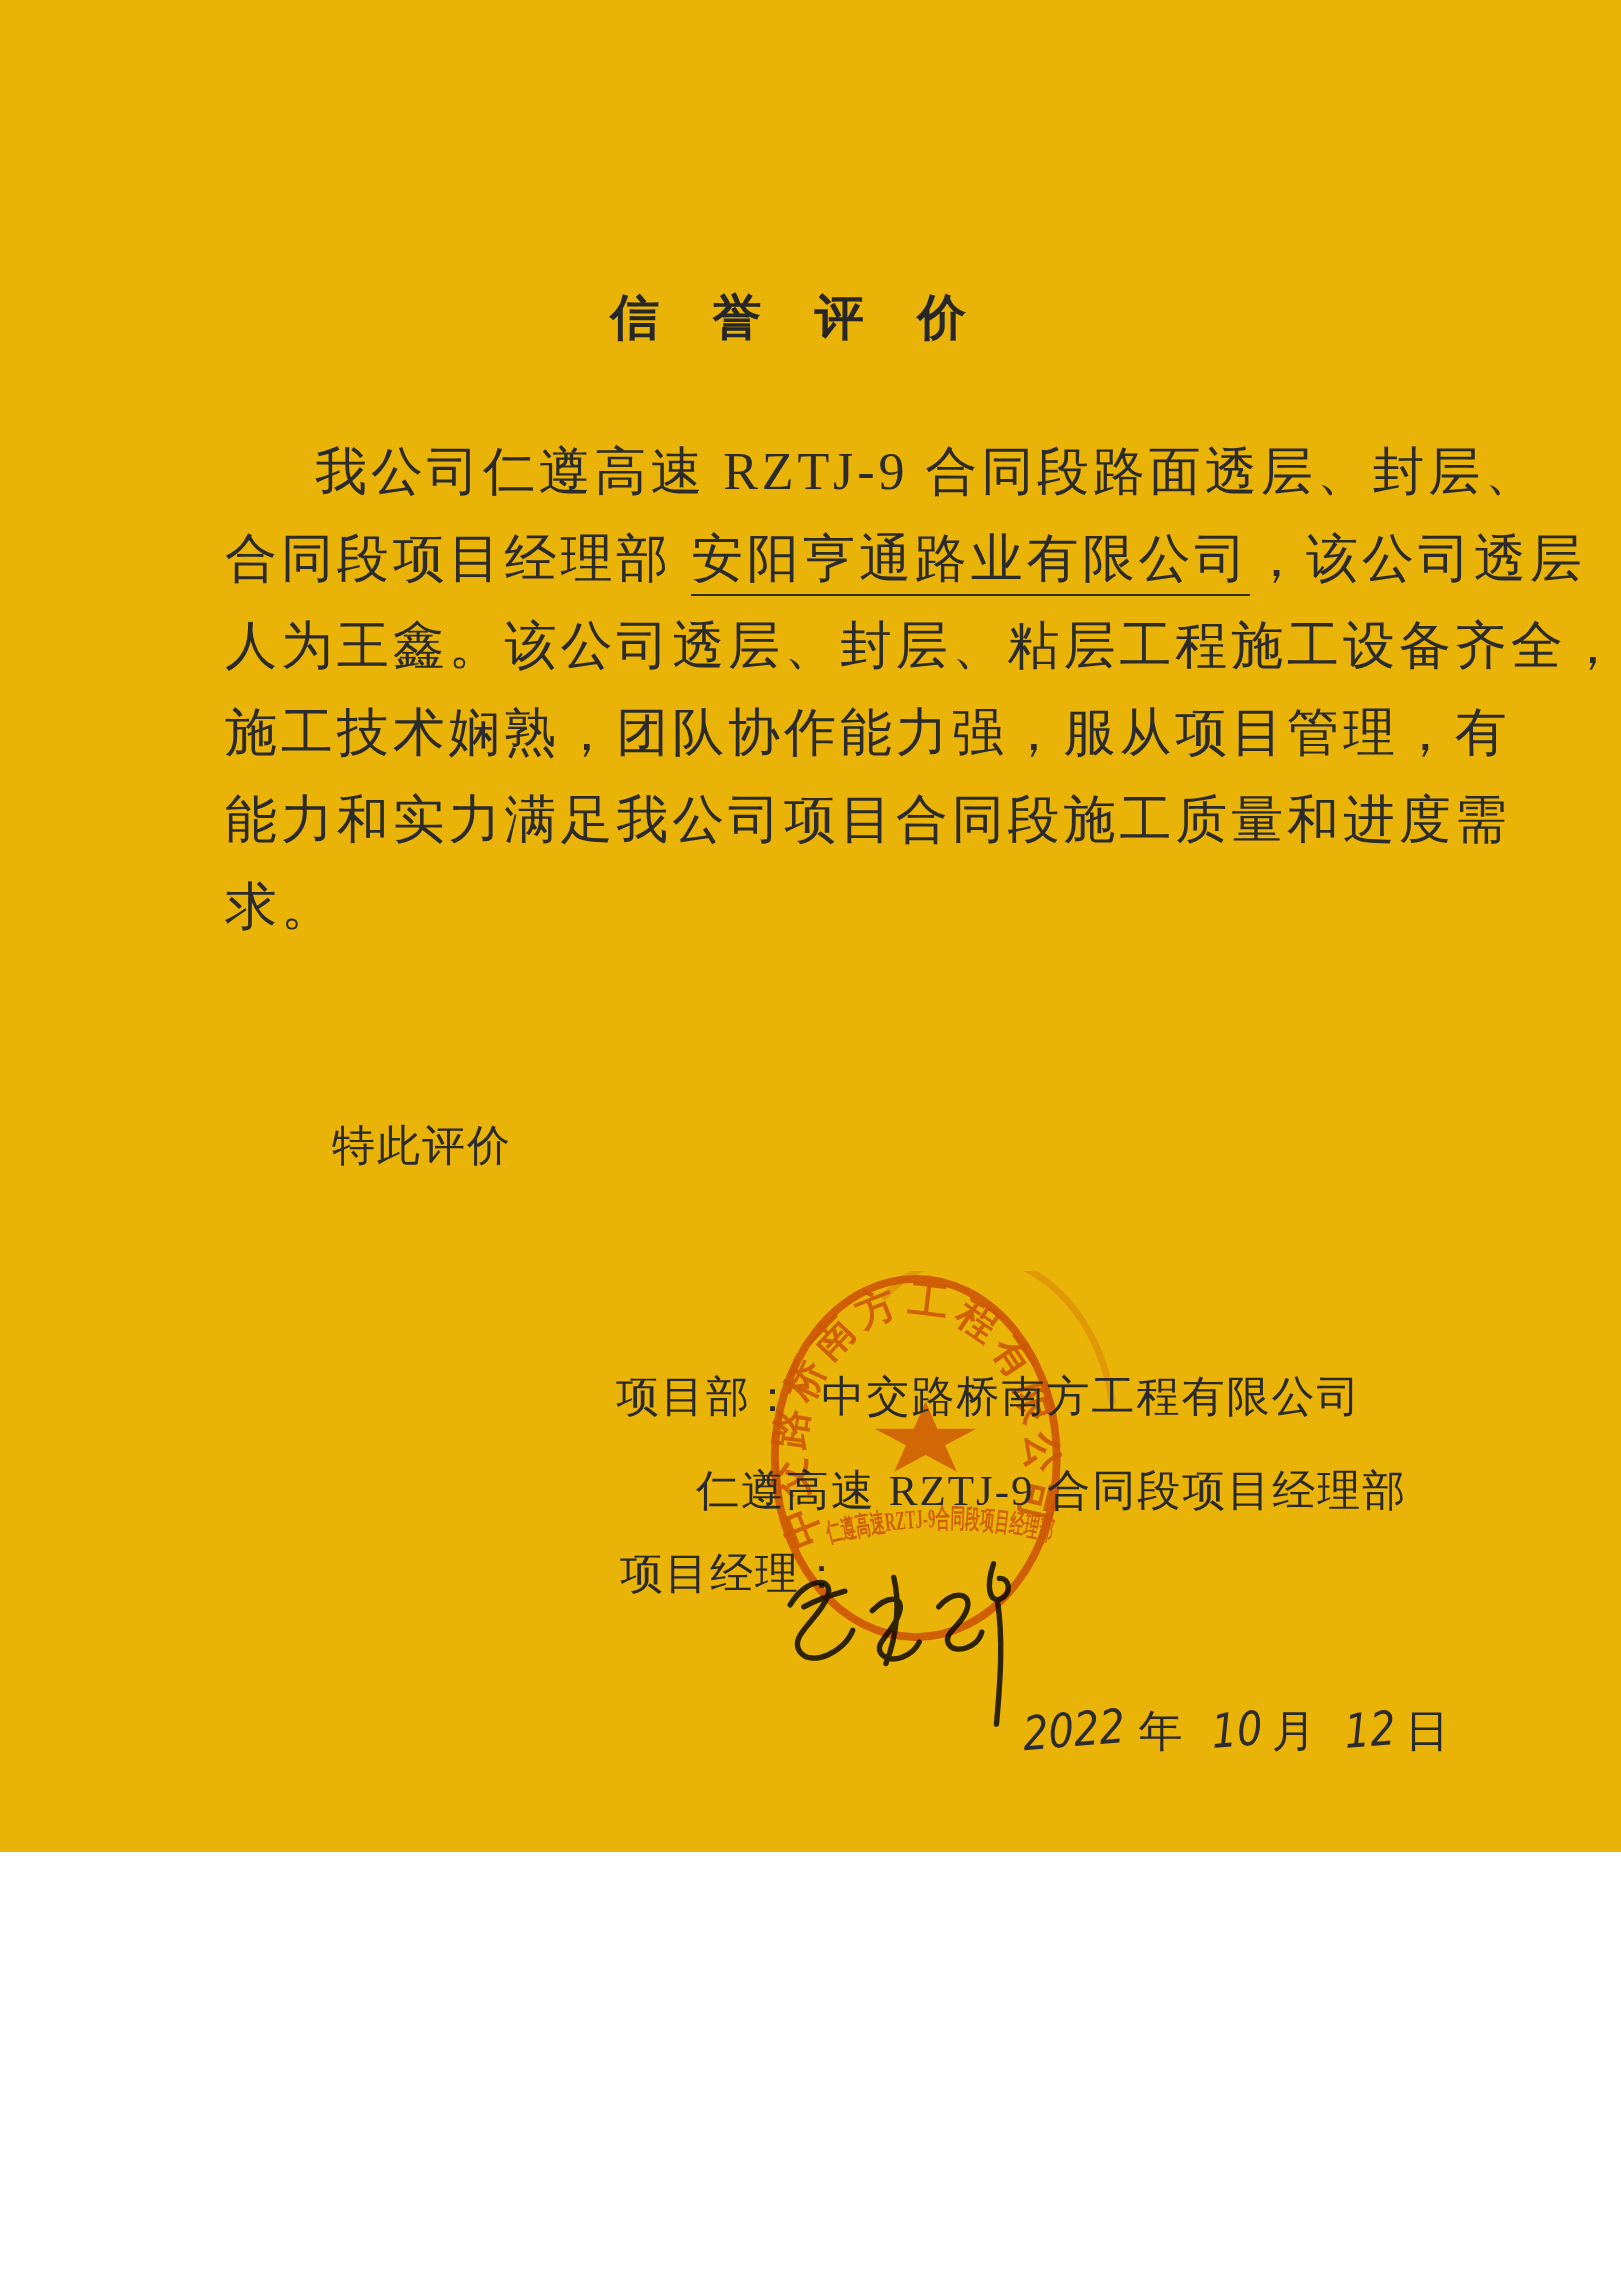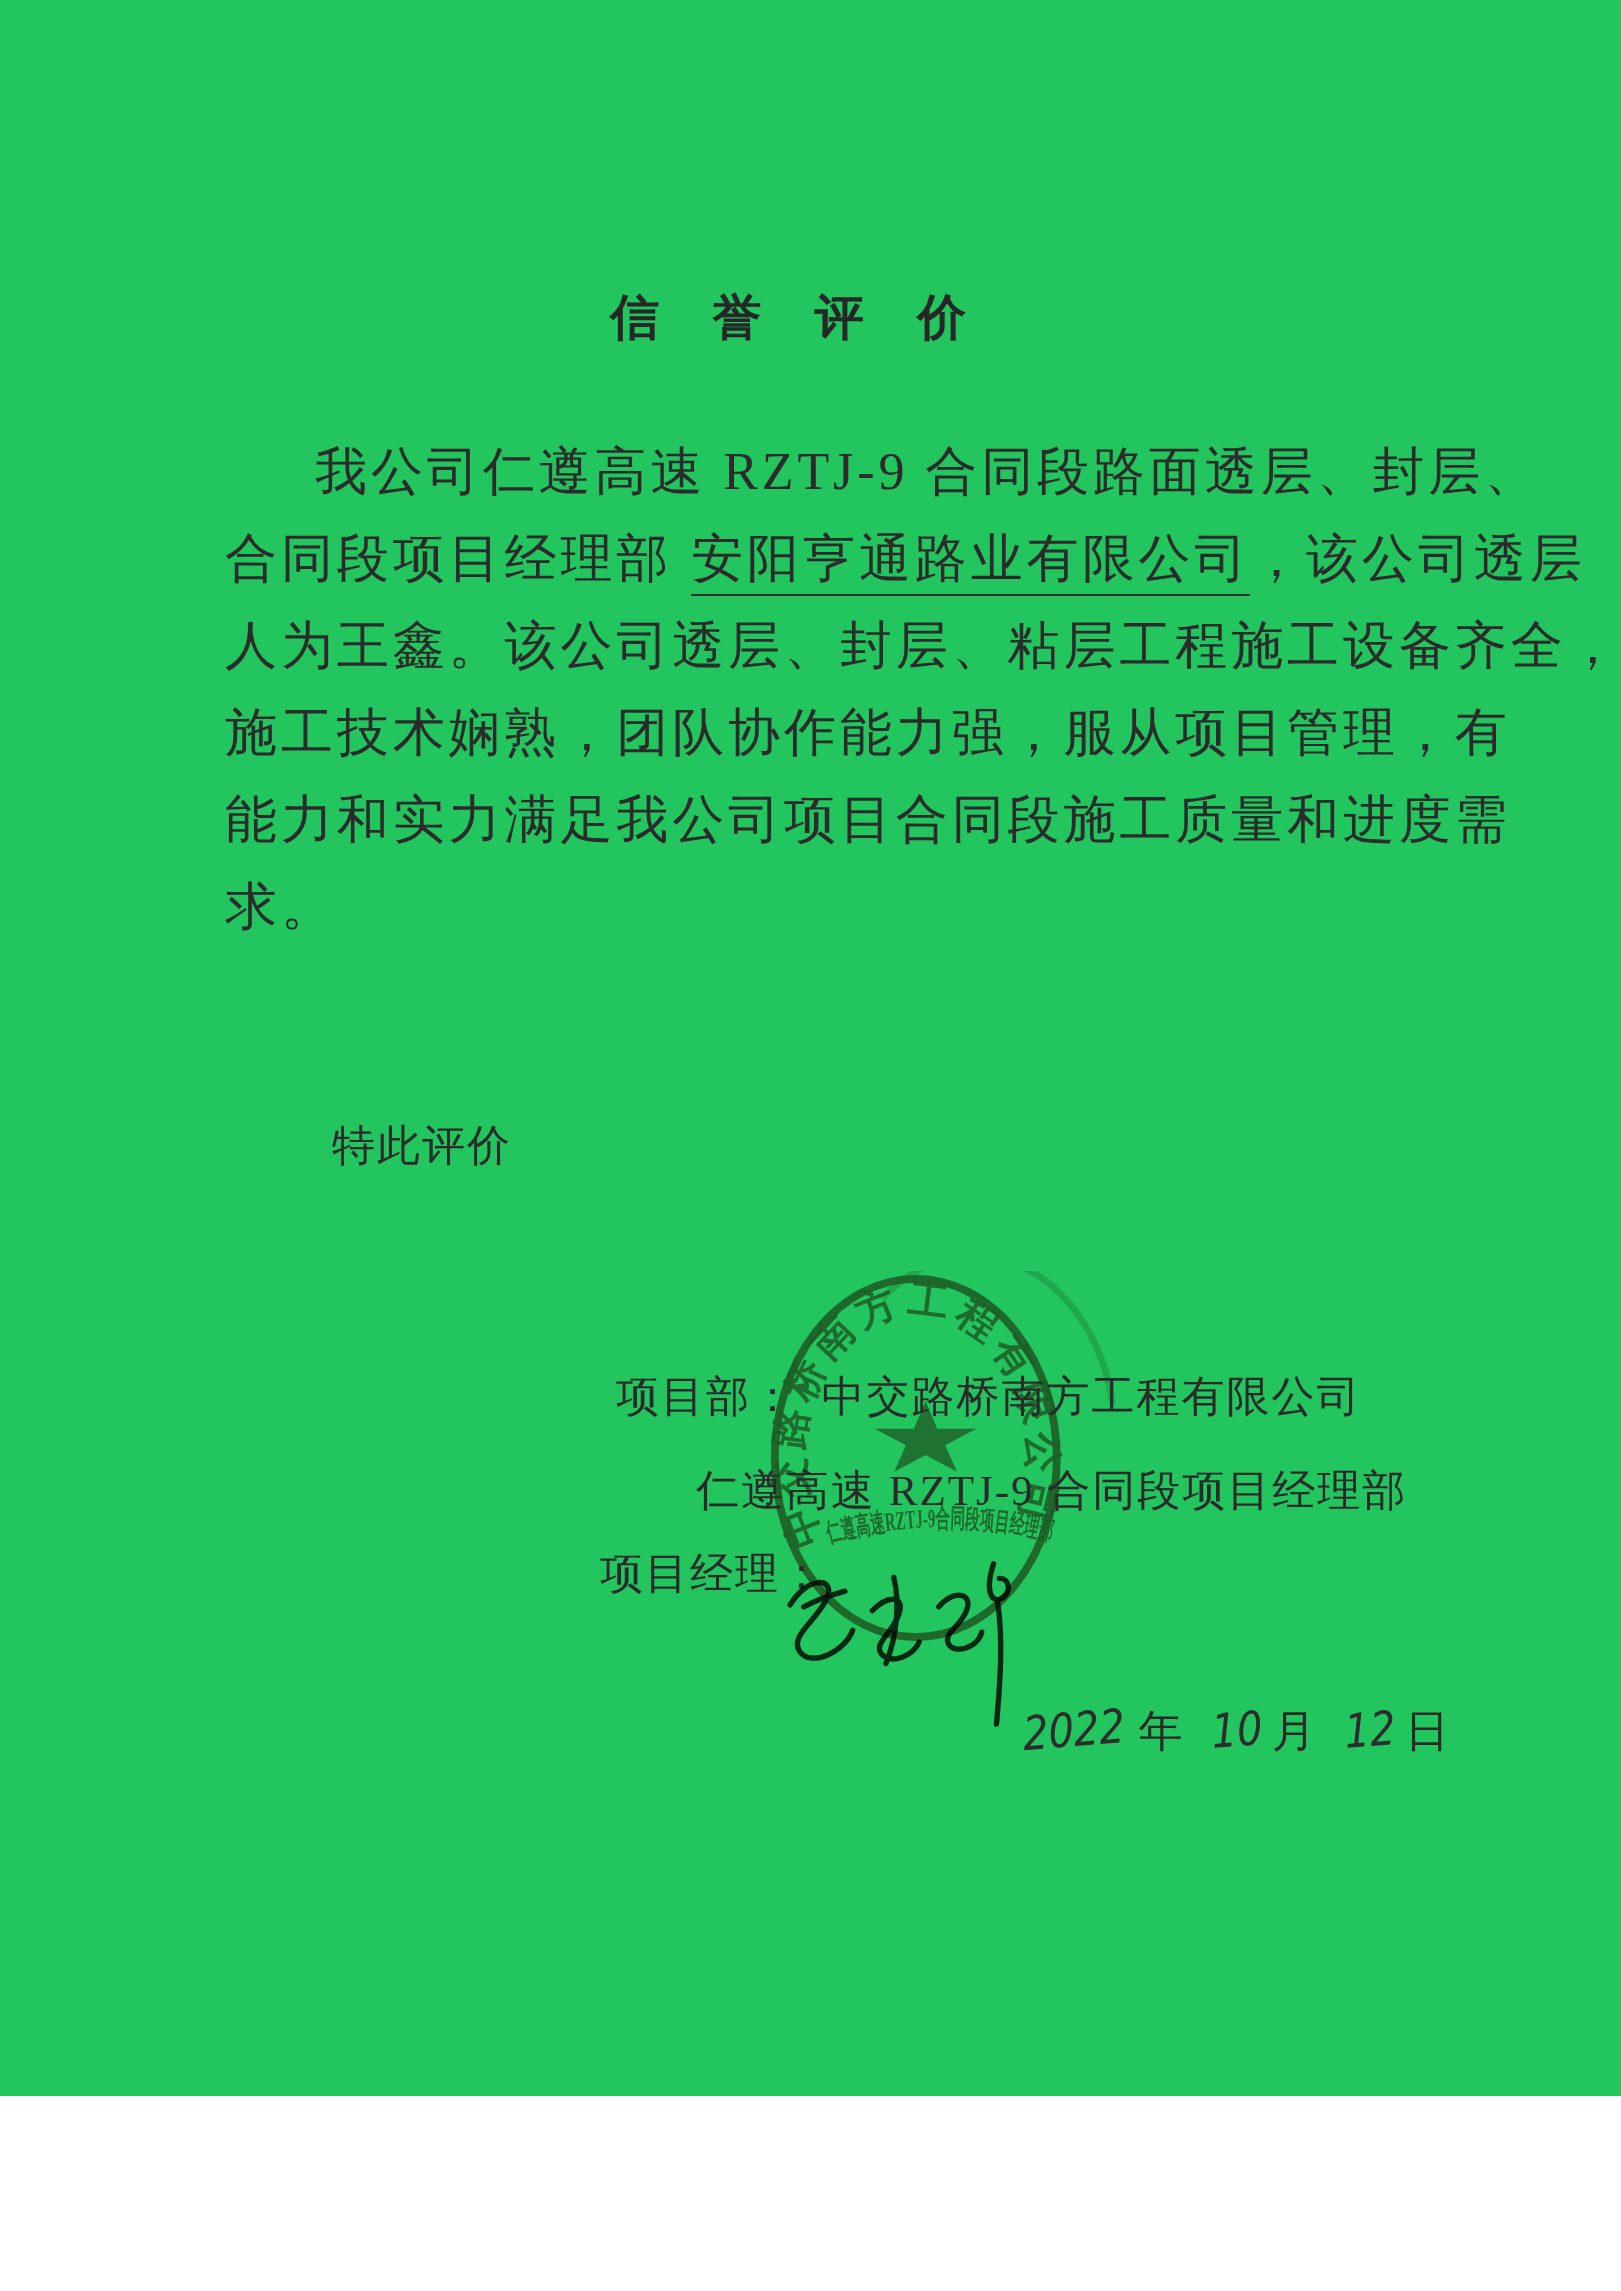"信 誉 评 价" .page { background: #22c55e -> #eab308; height: 2096px -> 1852px }
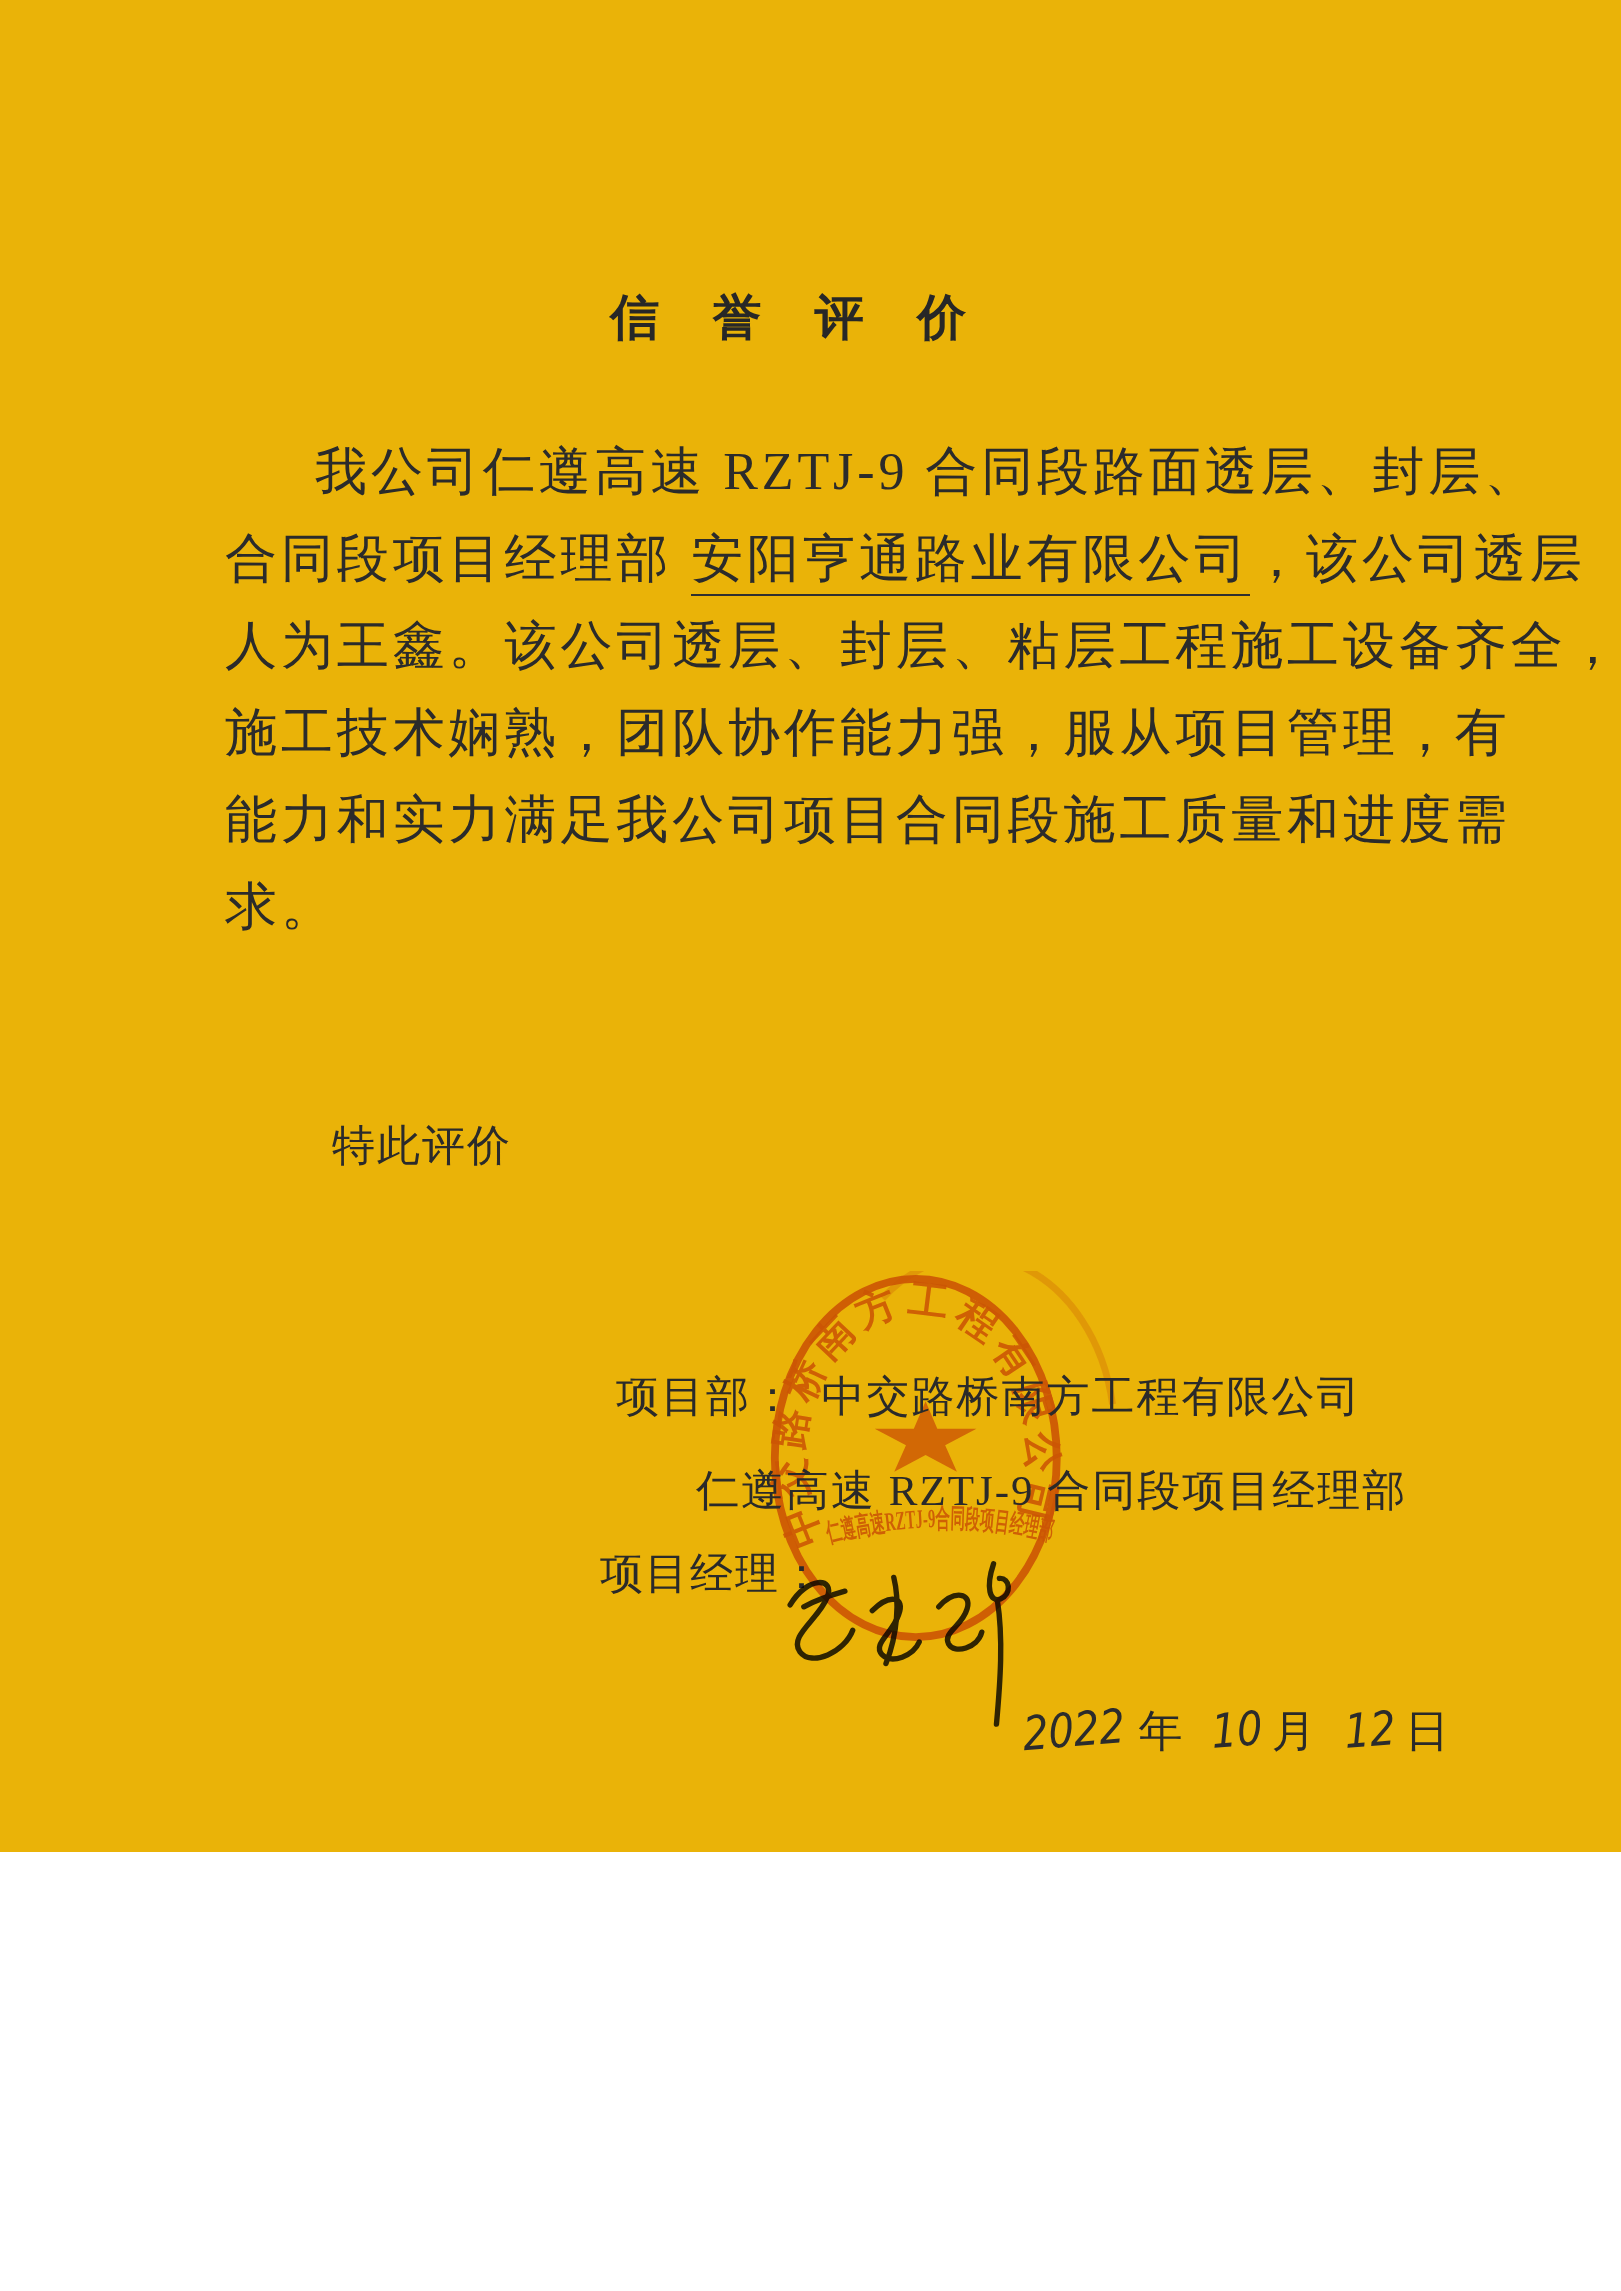"项目经理：" .manager-line { left: 600px -> 620px }
